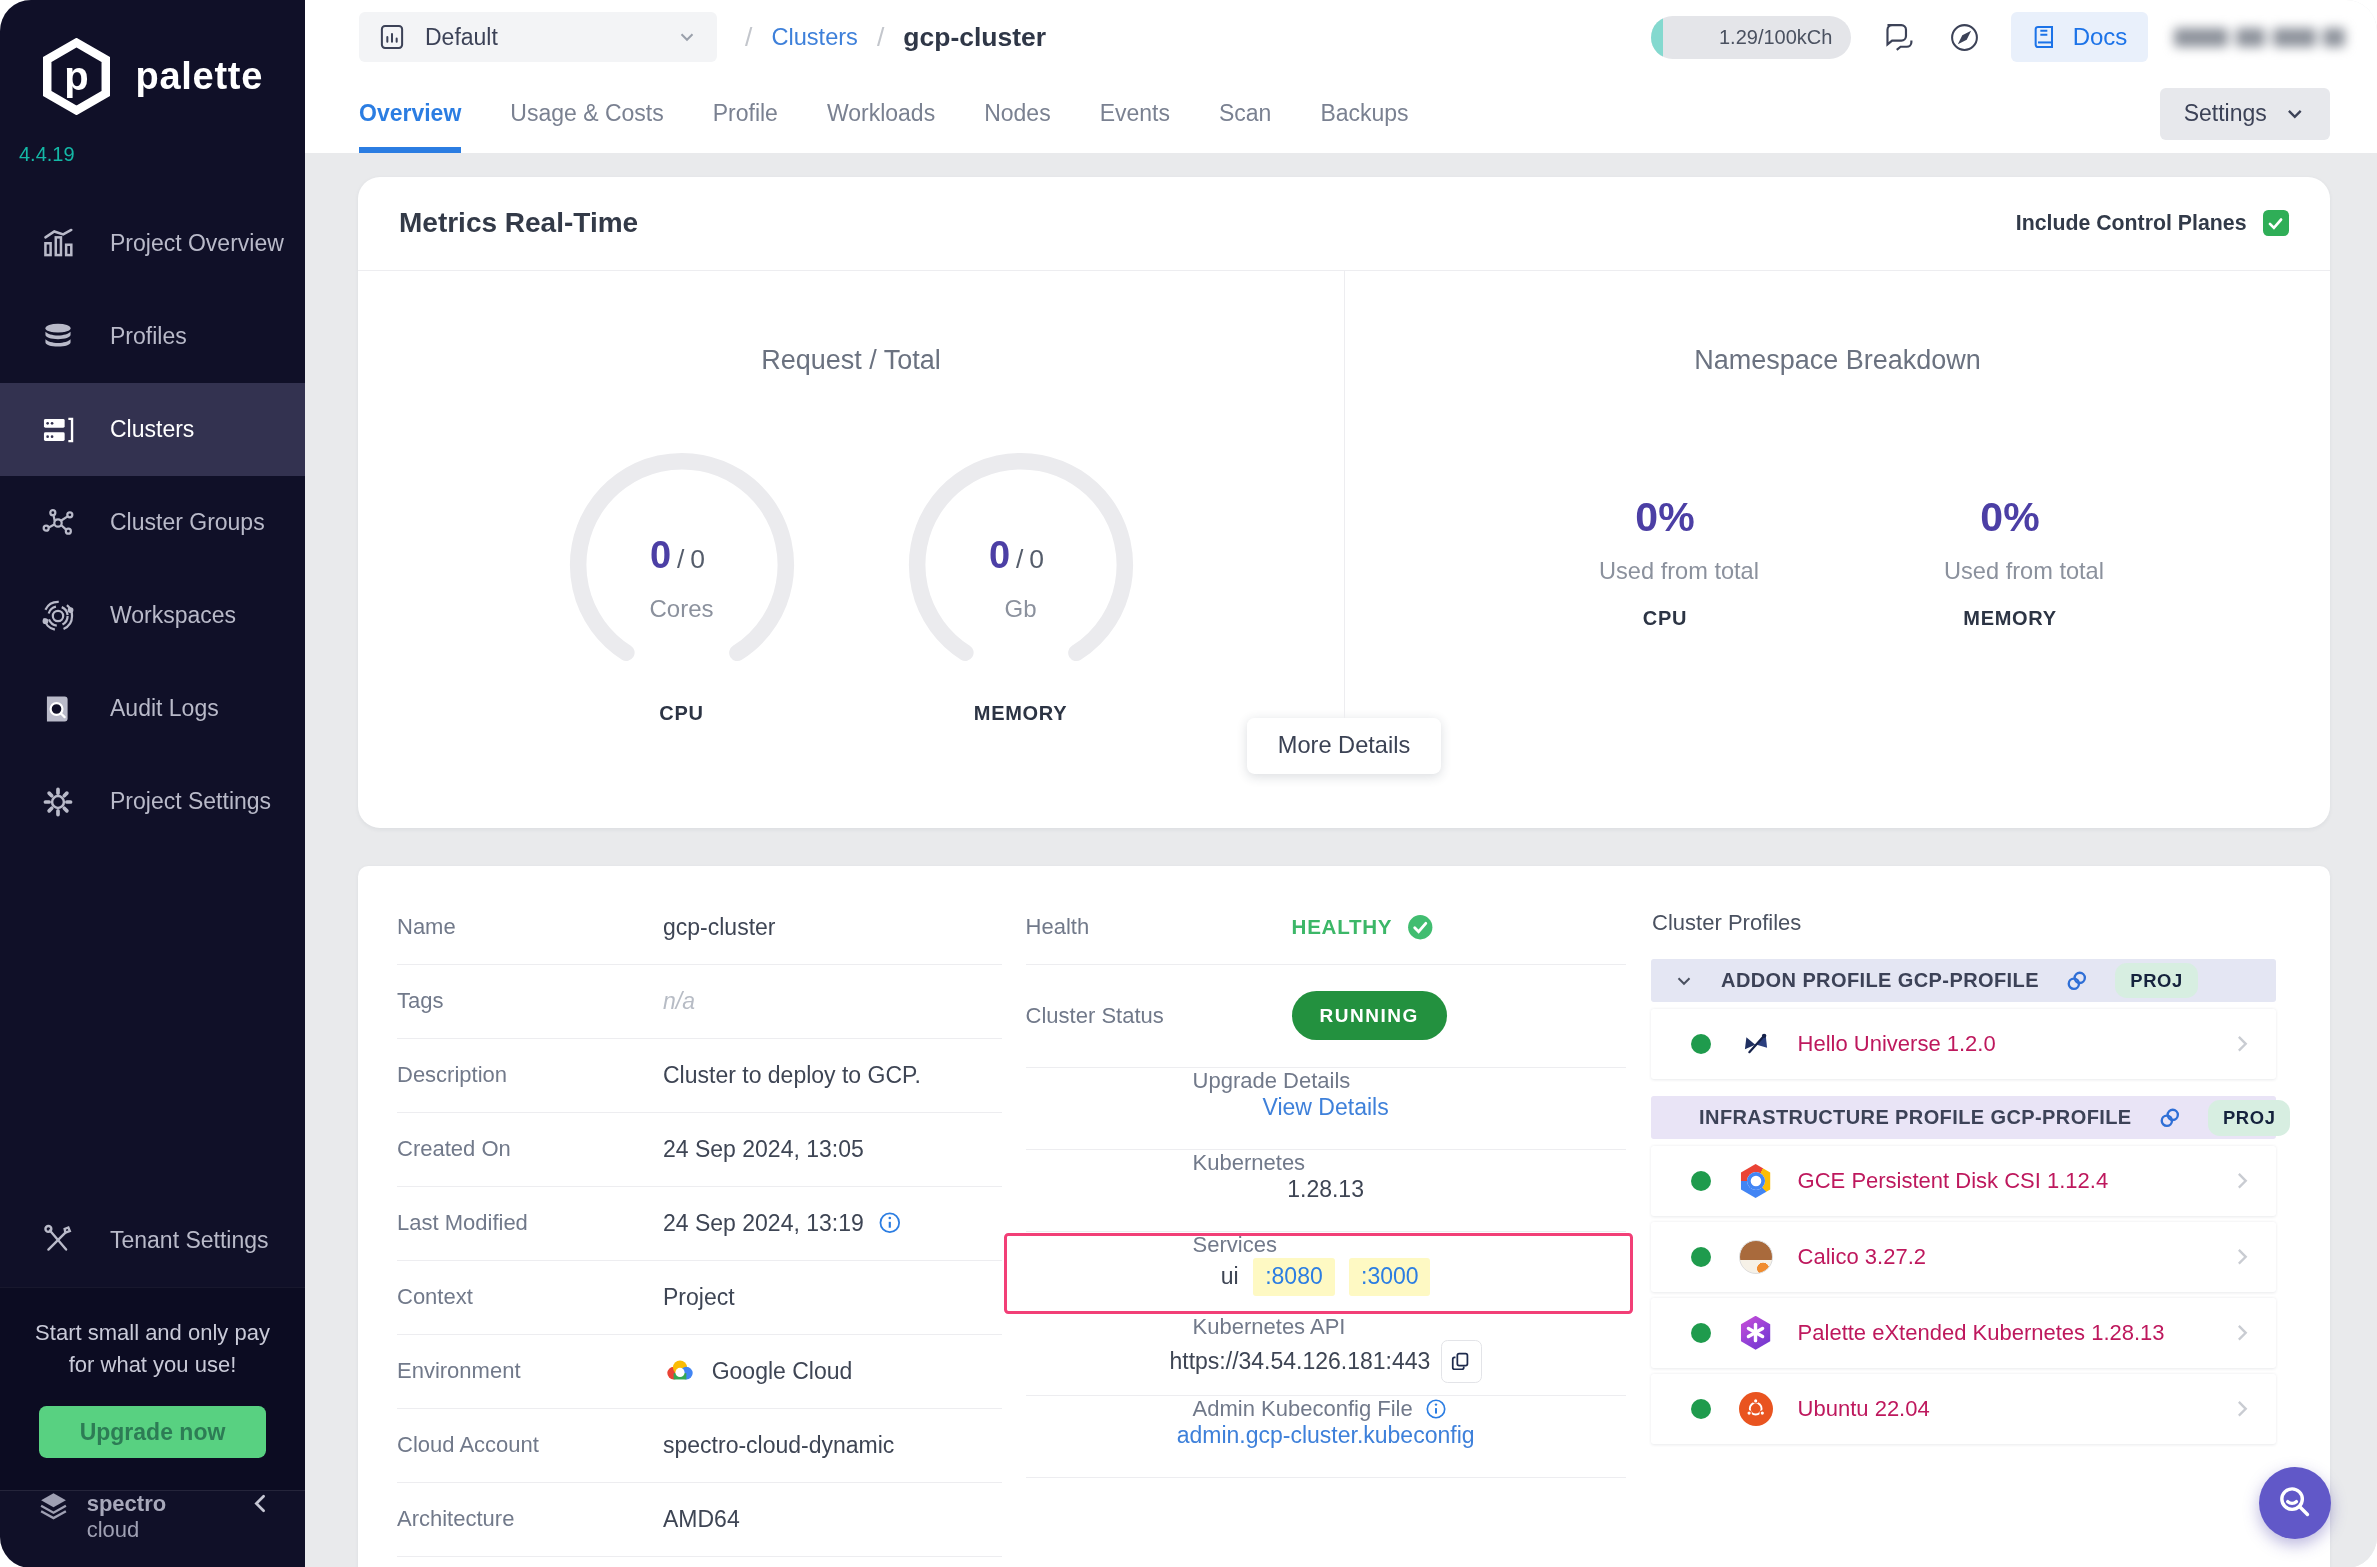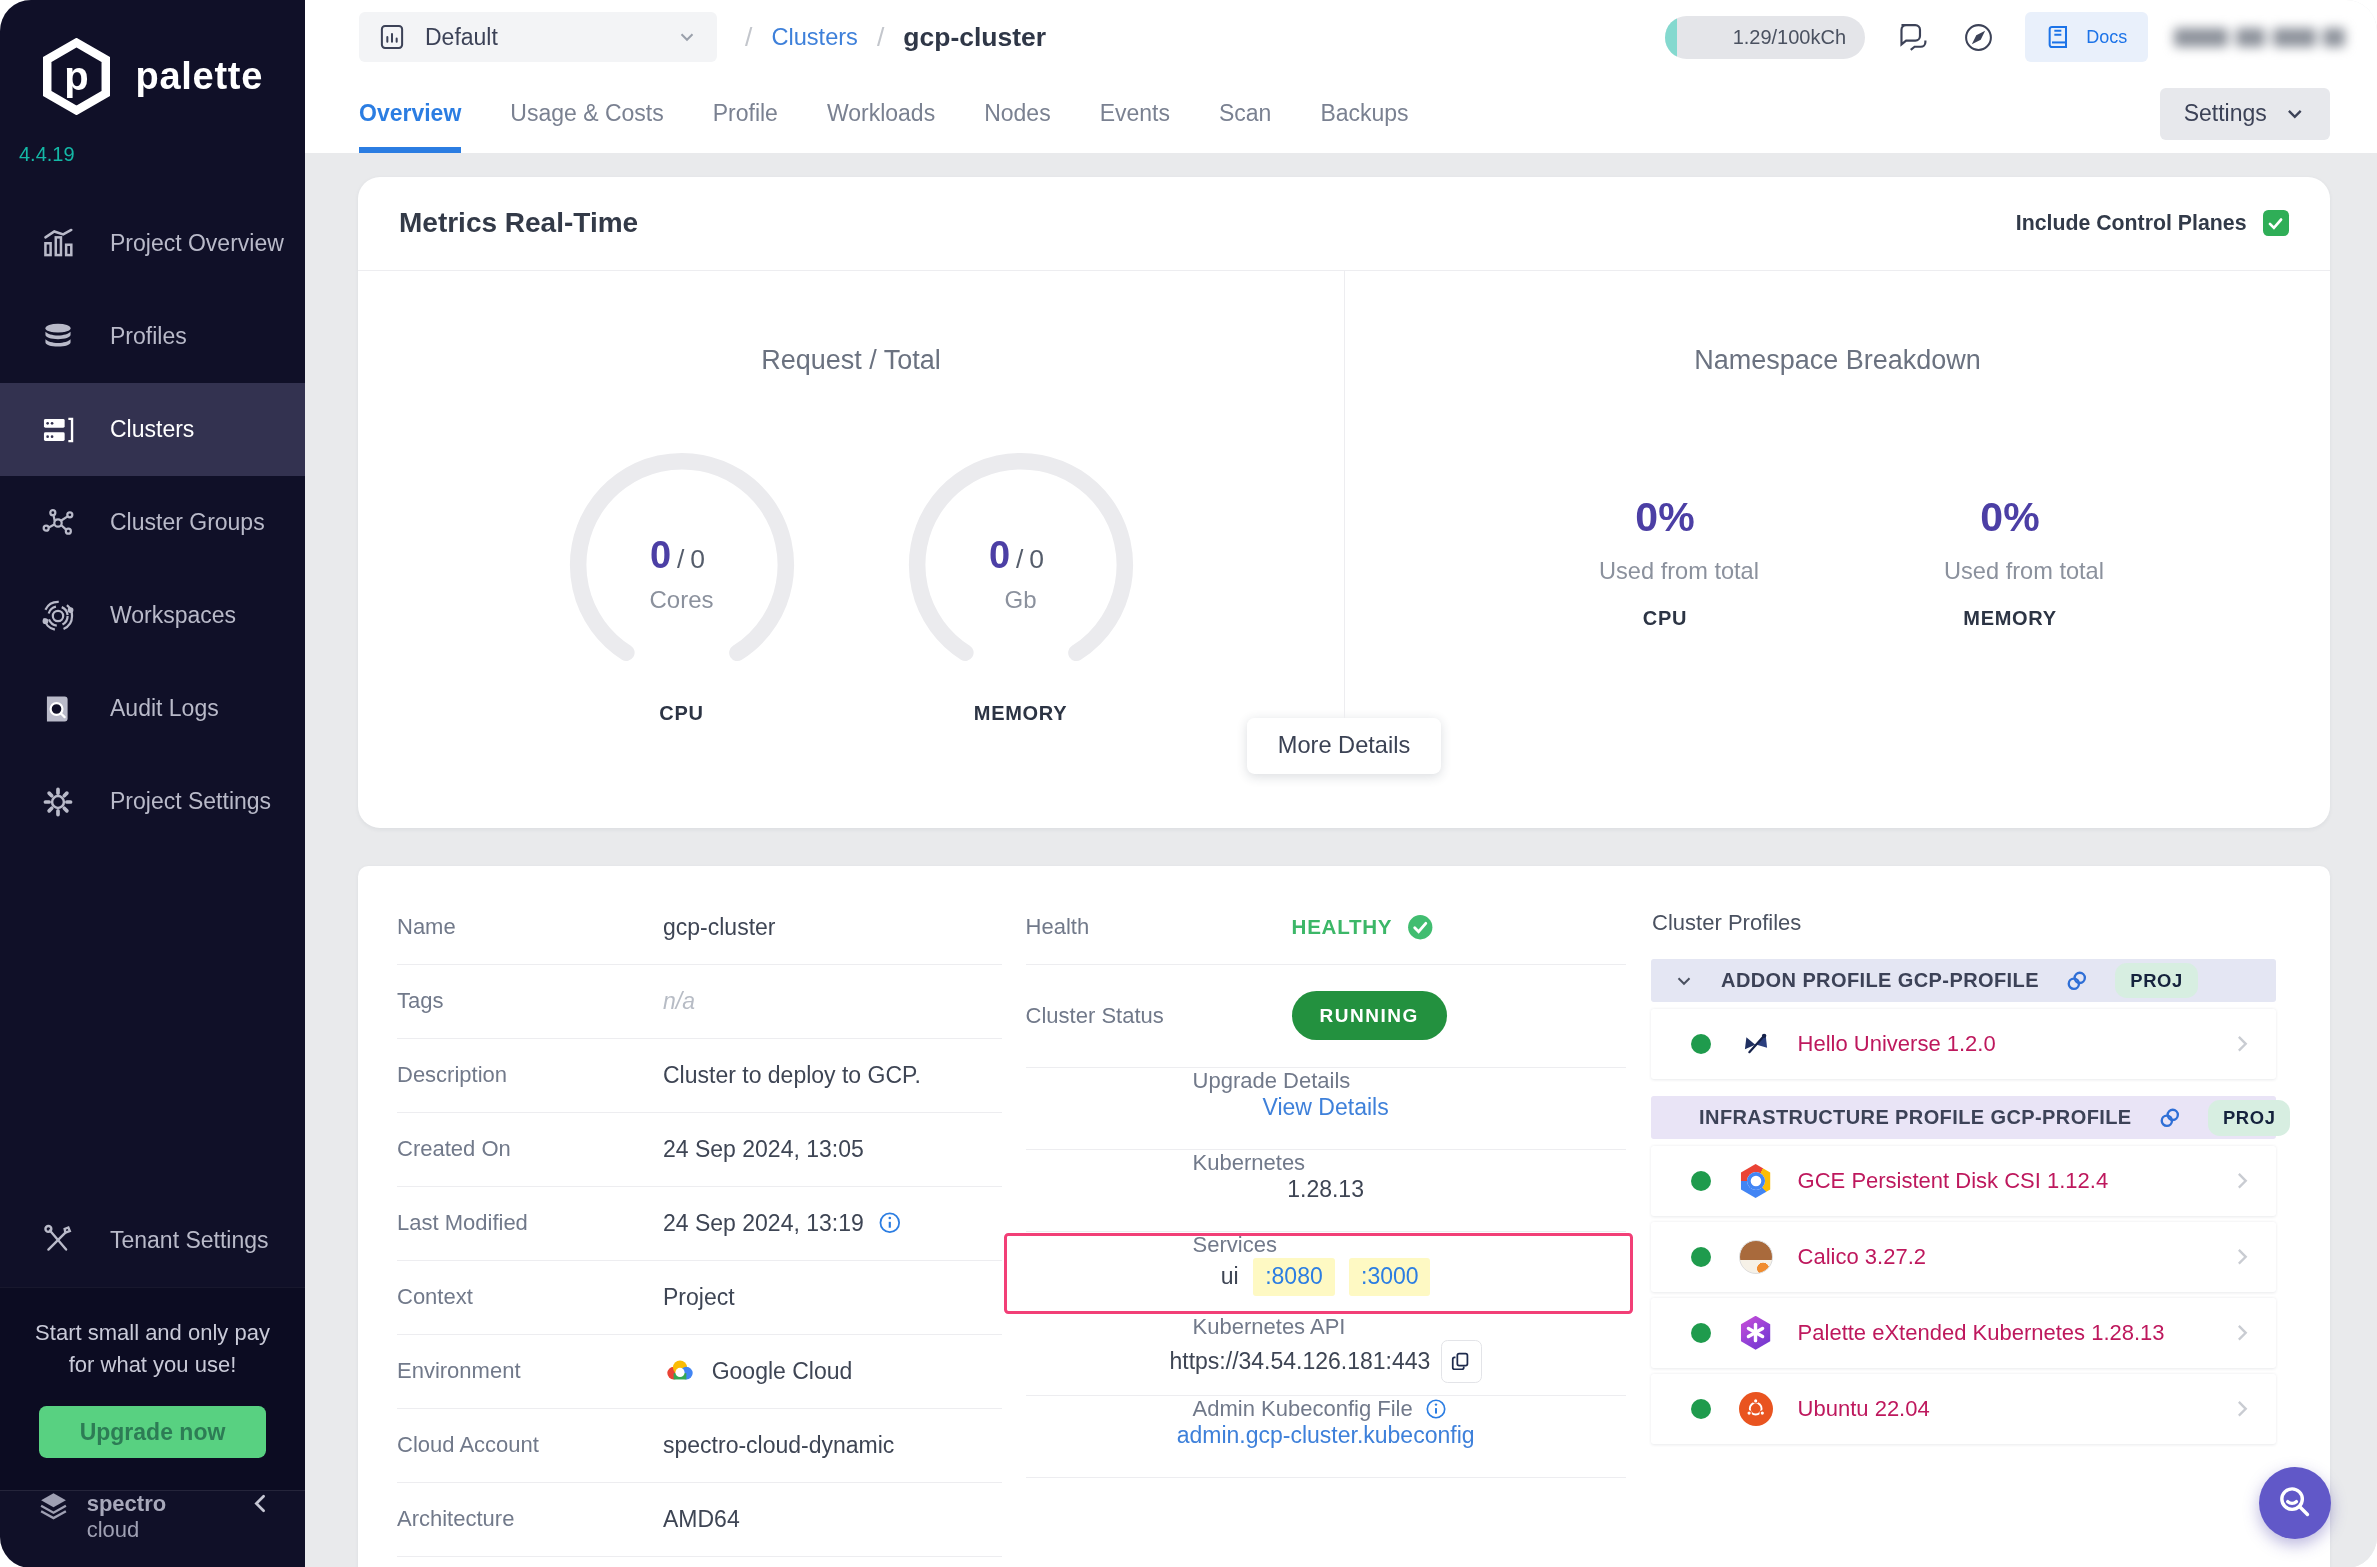"Docs" .docs-btn span { font-size: 18px -> 24px }
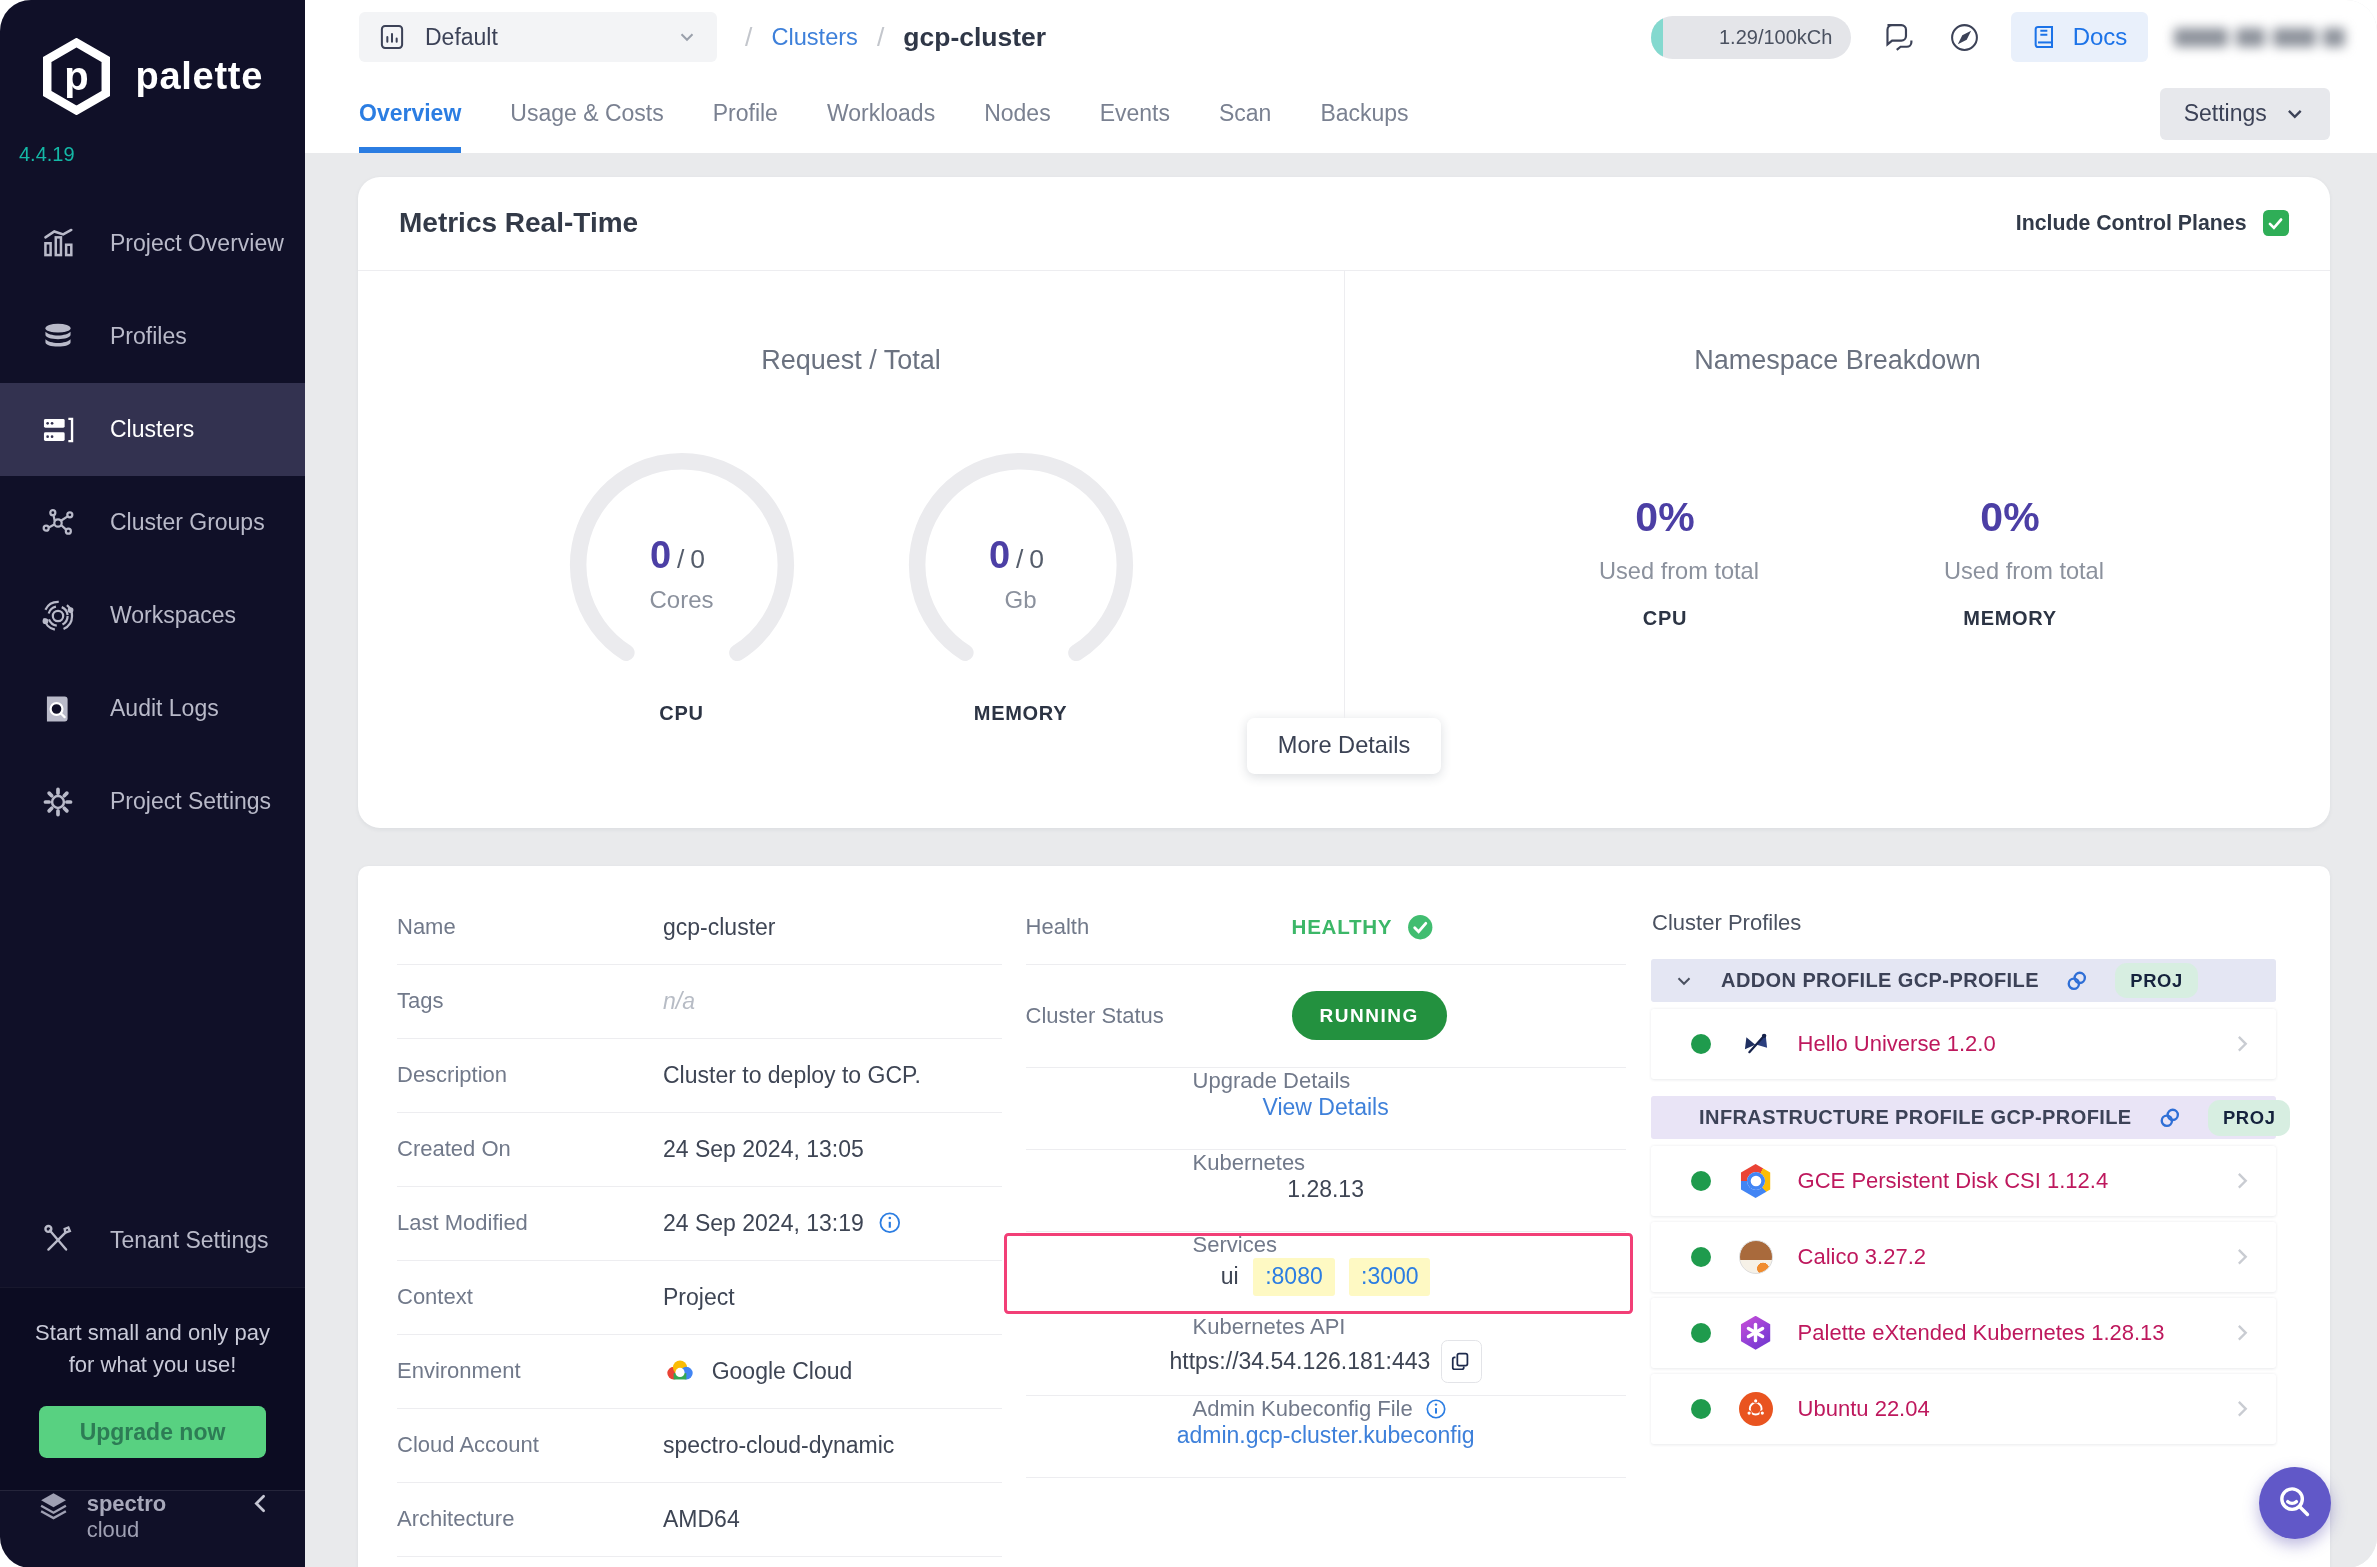"Cores" .g-unit { top: 128px -> 137px }
